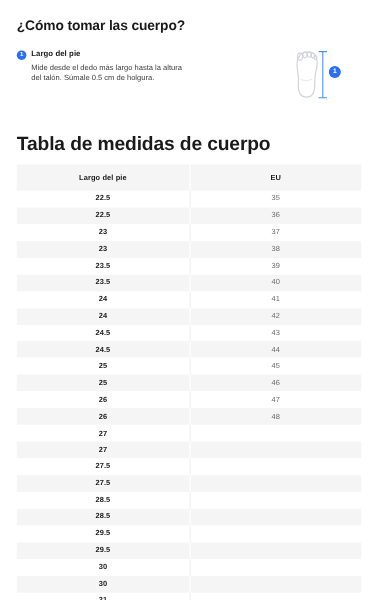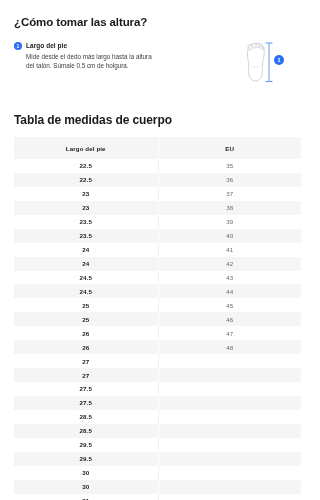"¿Cómo tomar las altura?" h1.section-title { text: altura -> cuerpo }
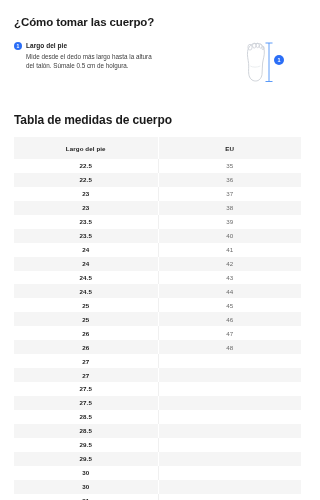"Tabla de medidas de cuerpo" .table-title { font-size: 12px -> 16px }
